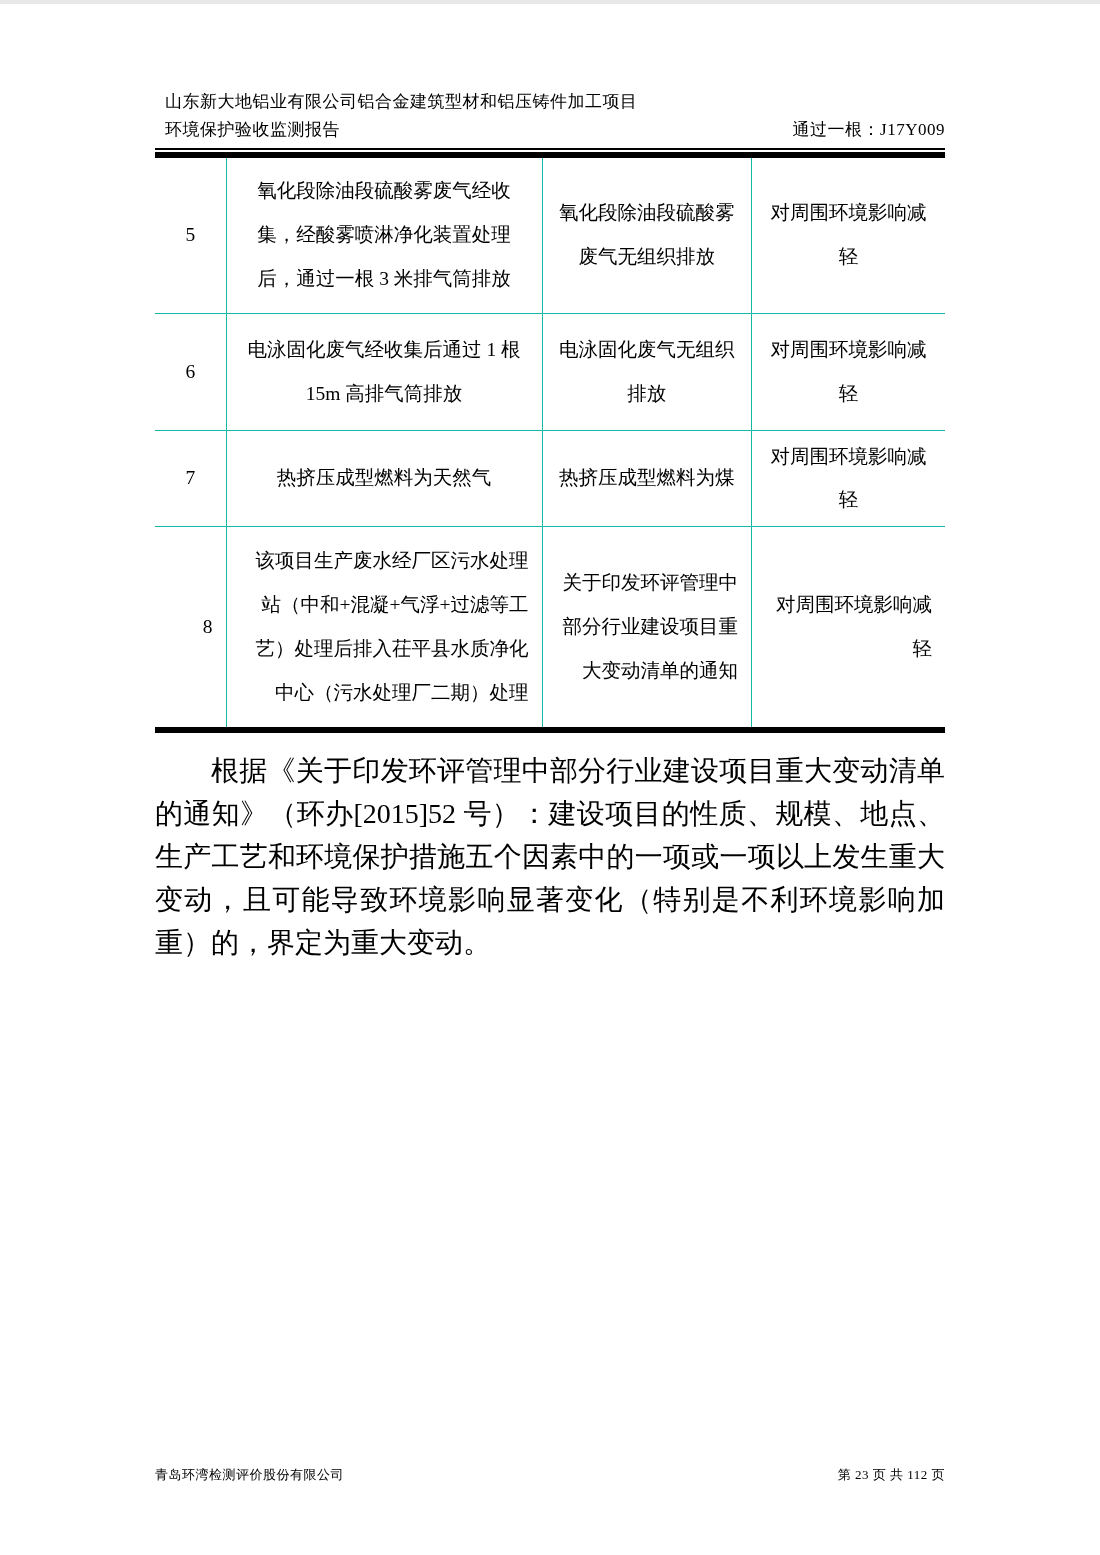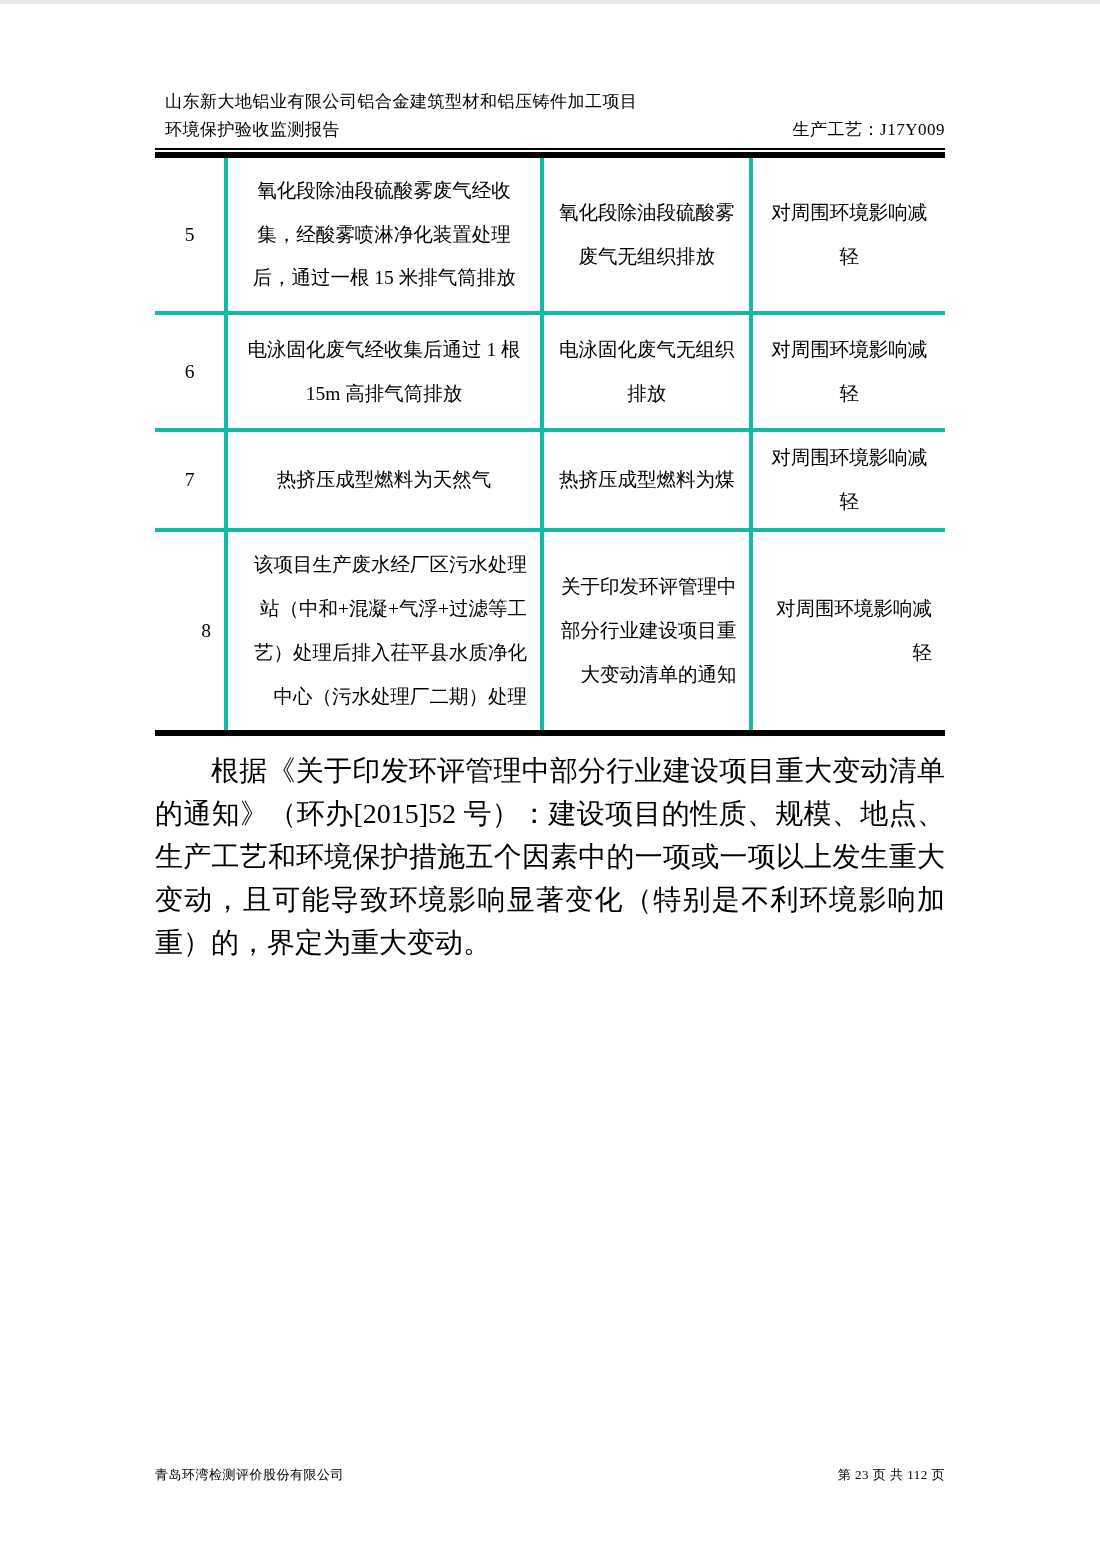"生产工艺：J17Y009" span { text: 生产工艺 -> 通过一根 }
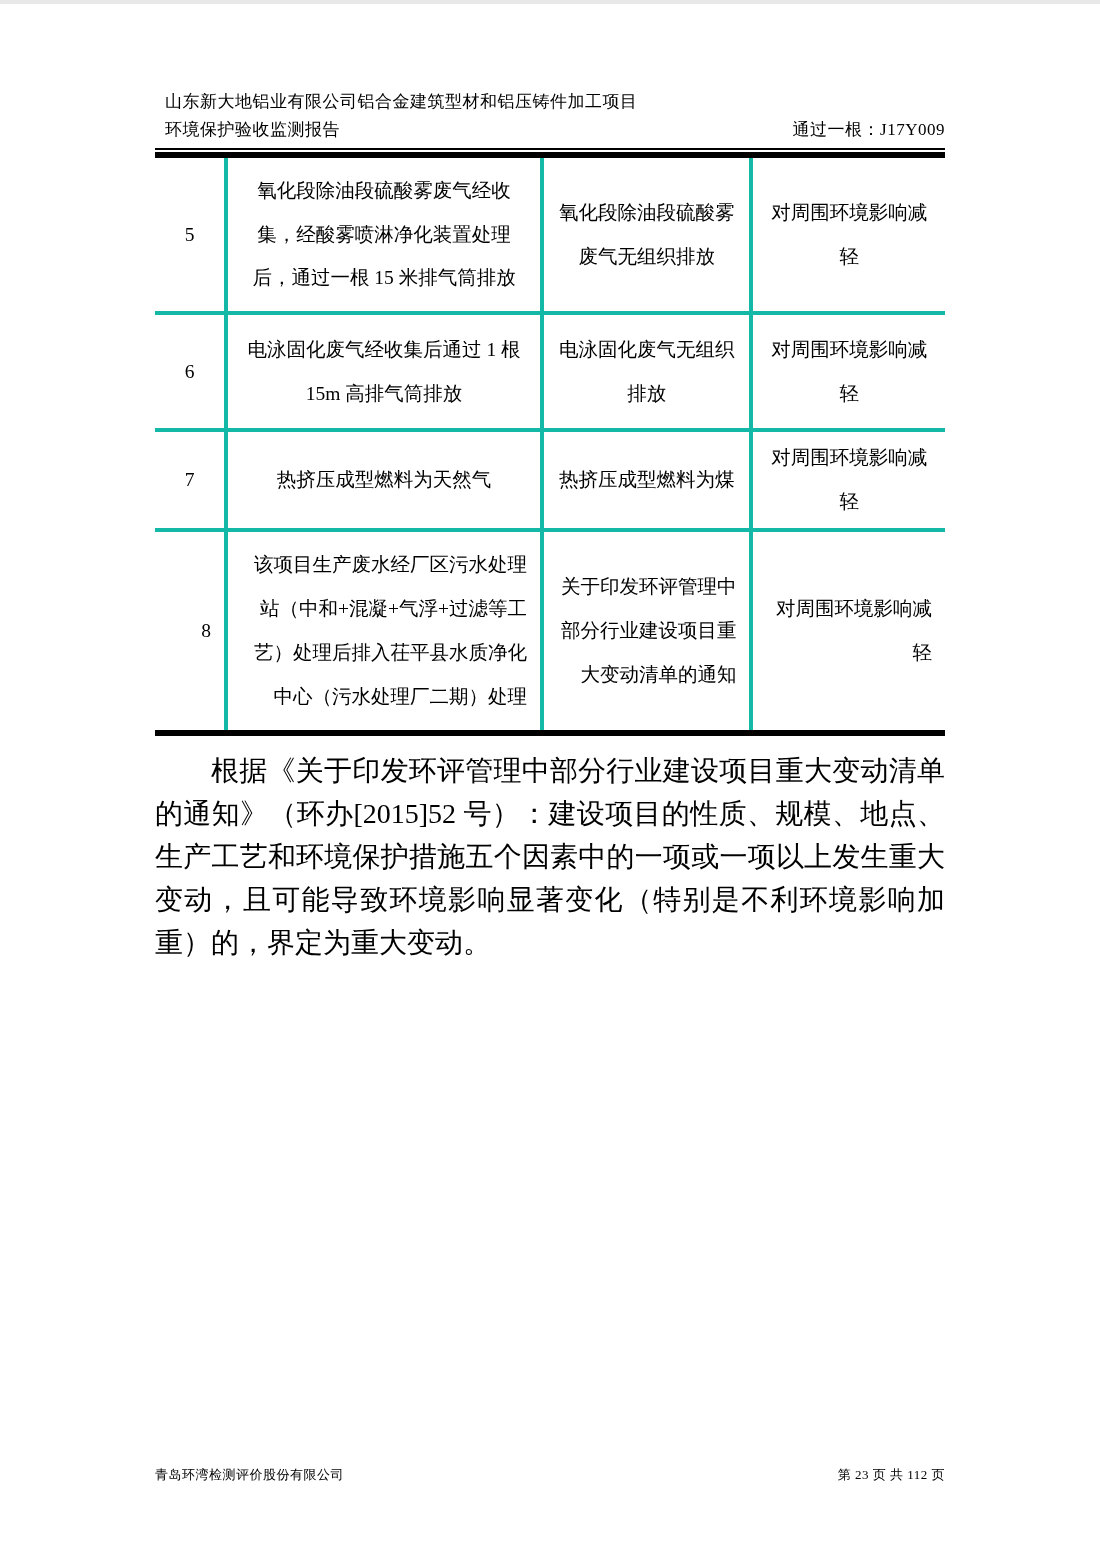"氧化段除油段硫酸雾废气经收集，经酸雾喷淋净化装置处理后，通过一根 15" td { text: 15 -> 3 }
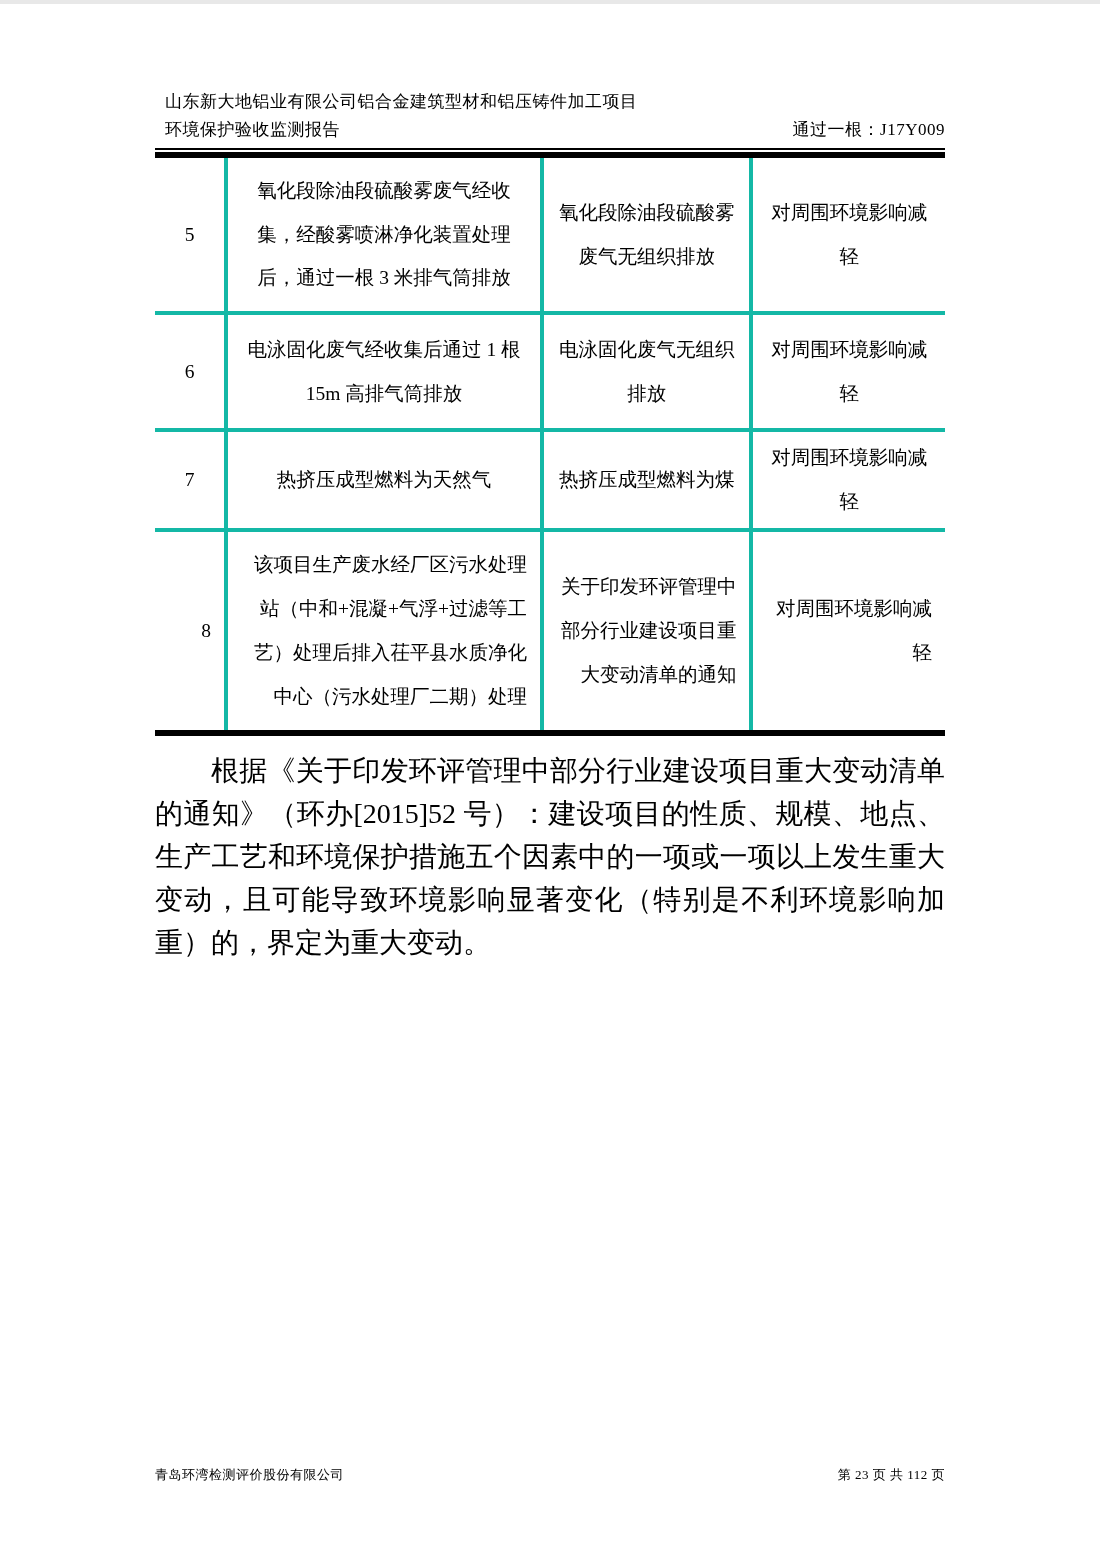"电泳固化废气经收集后通过 1 根 15m 高排气筒排放" table.cmp td { border: 4px solid #14b8a6 -> 1px solid #14b8a6 }
